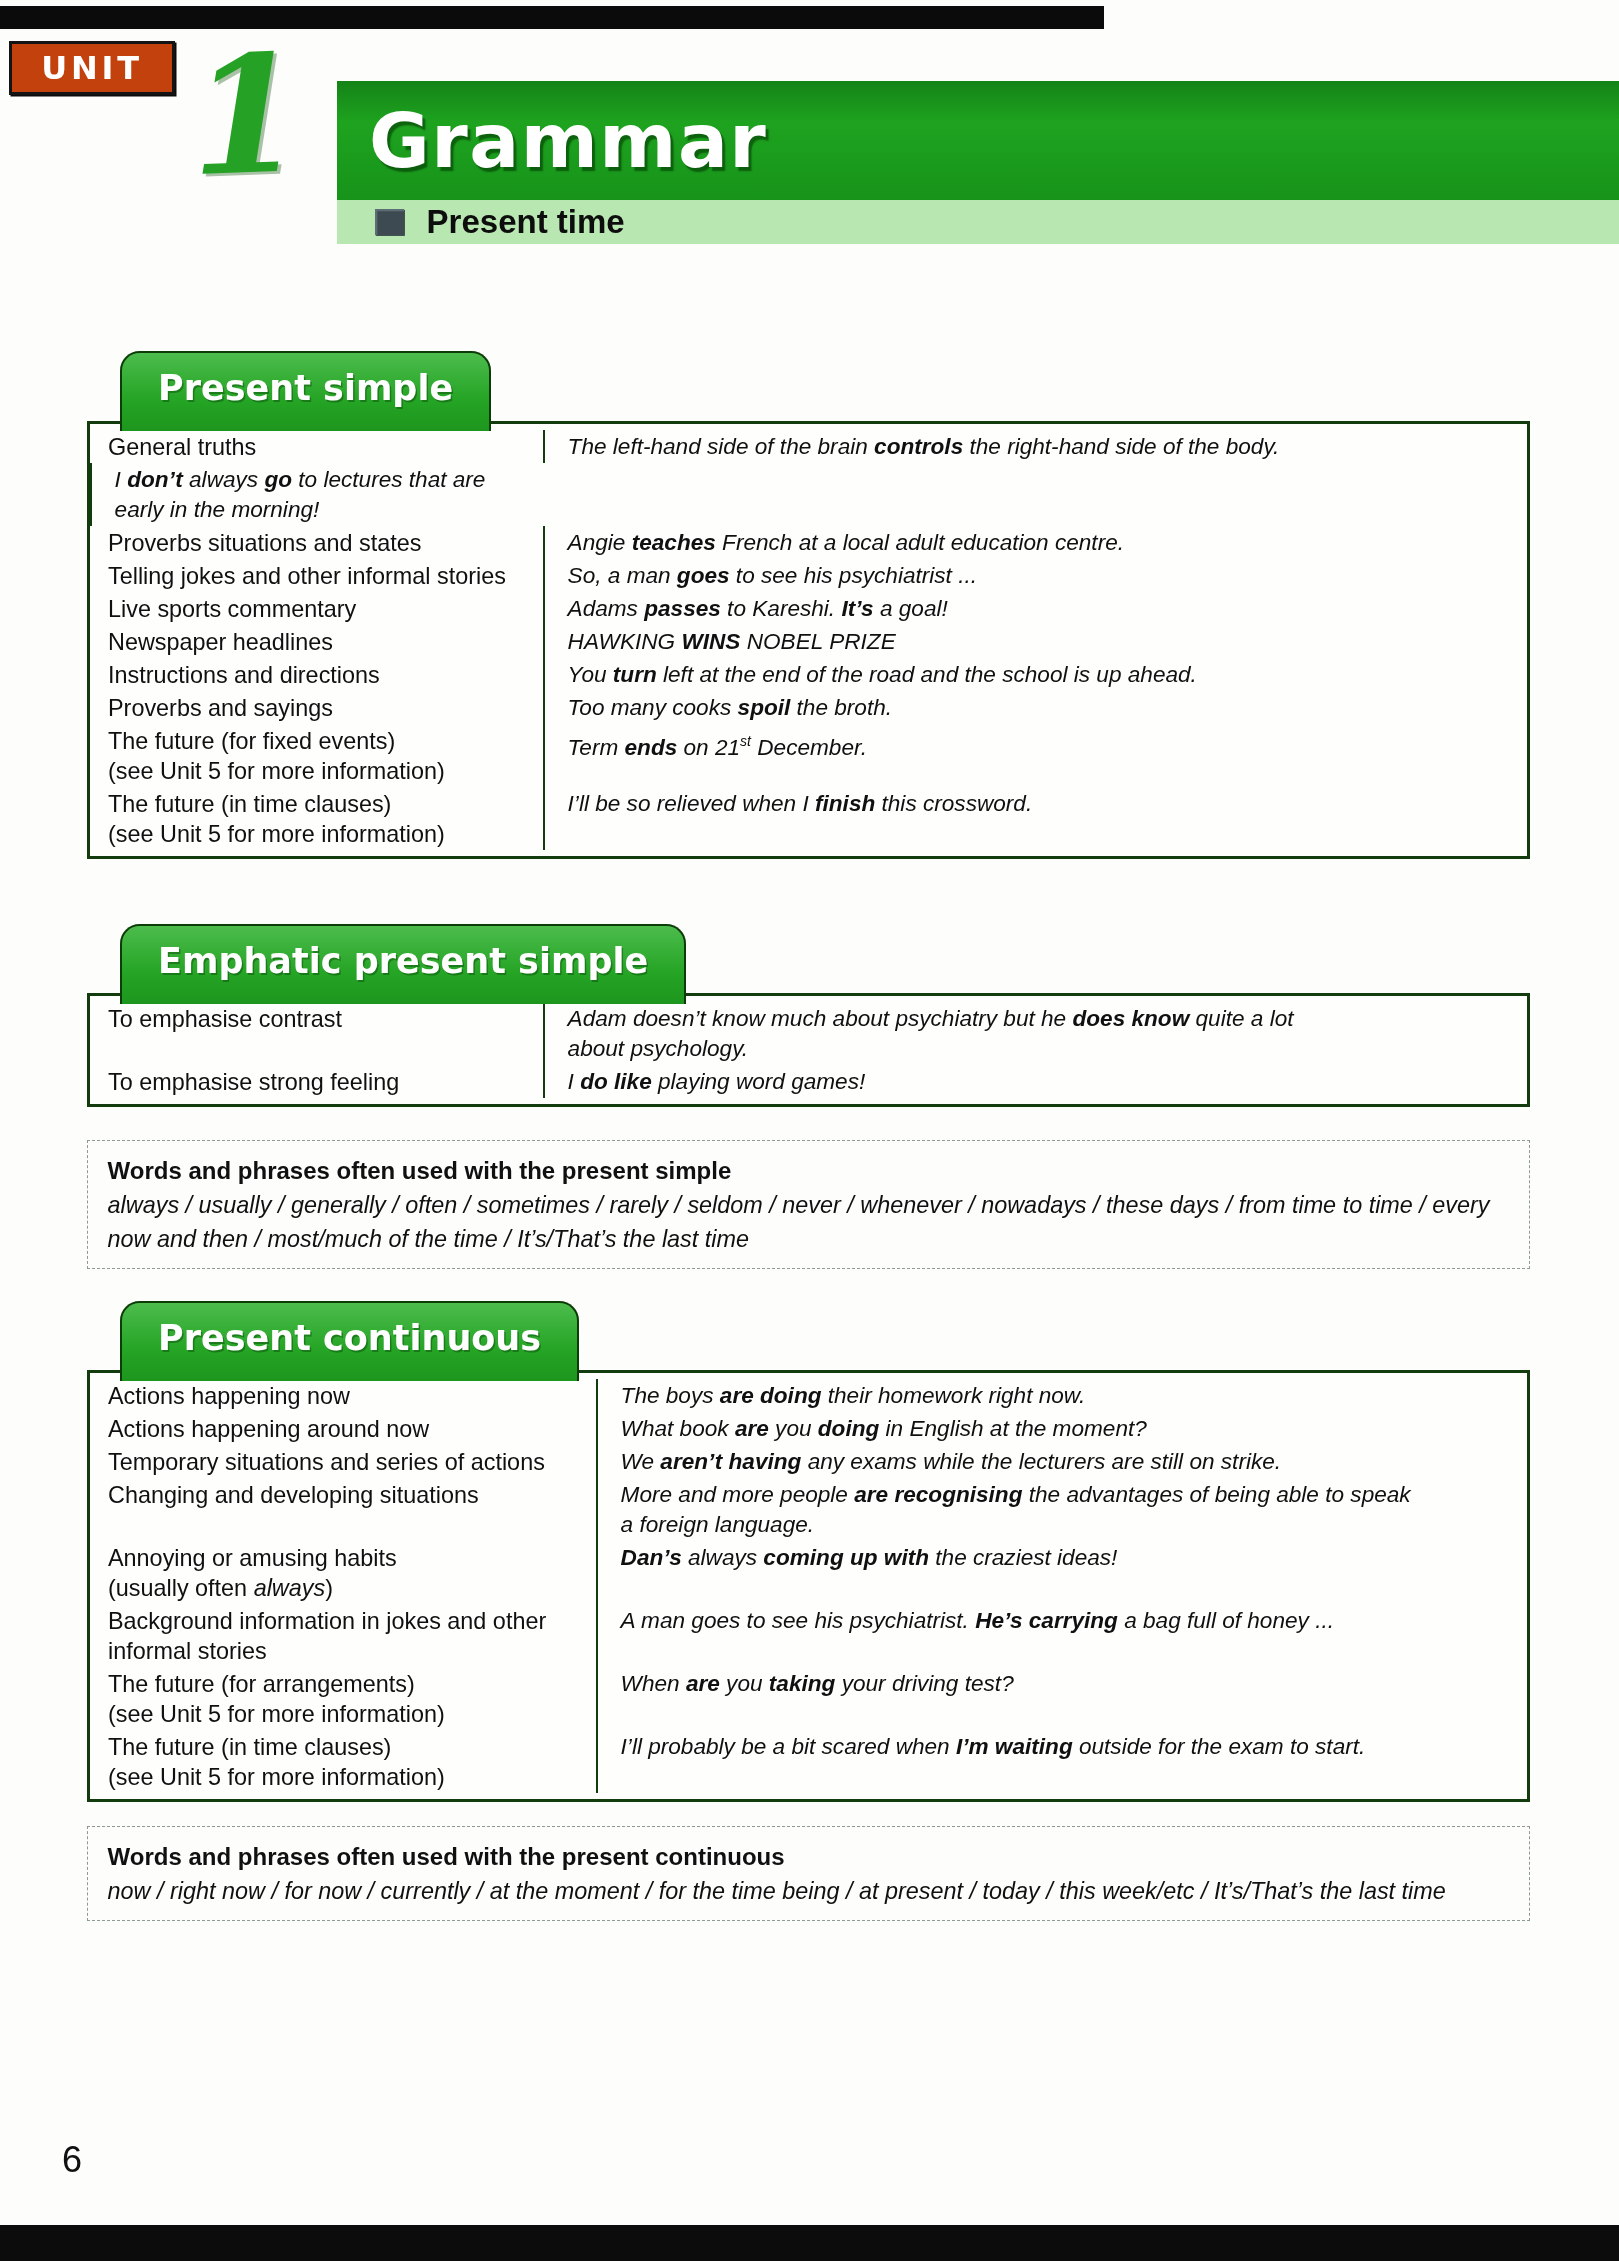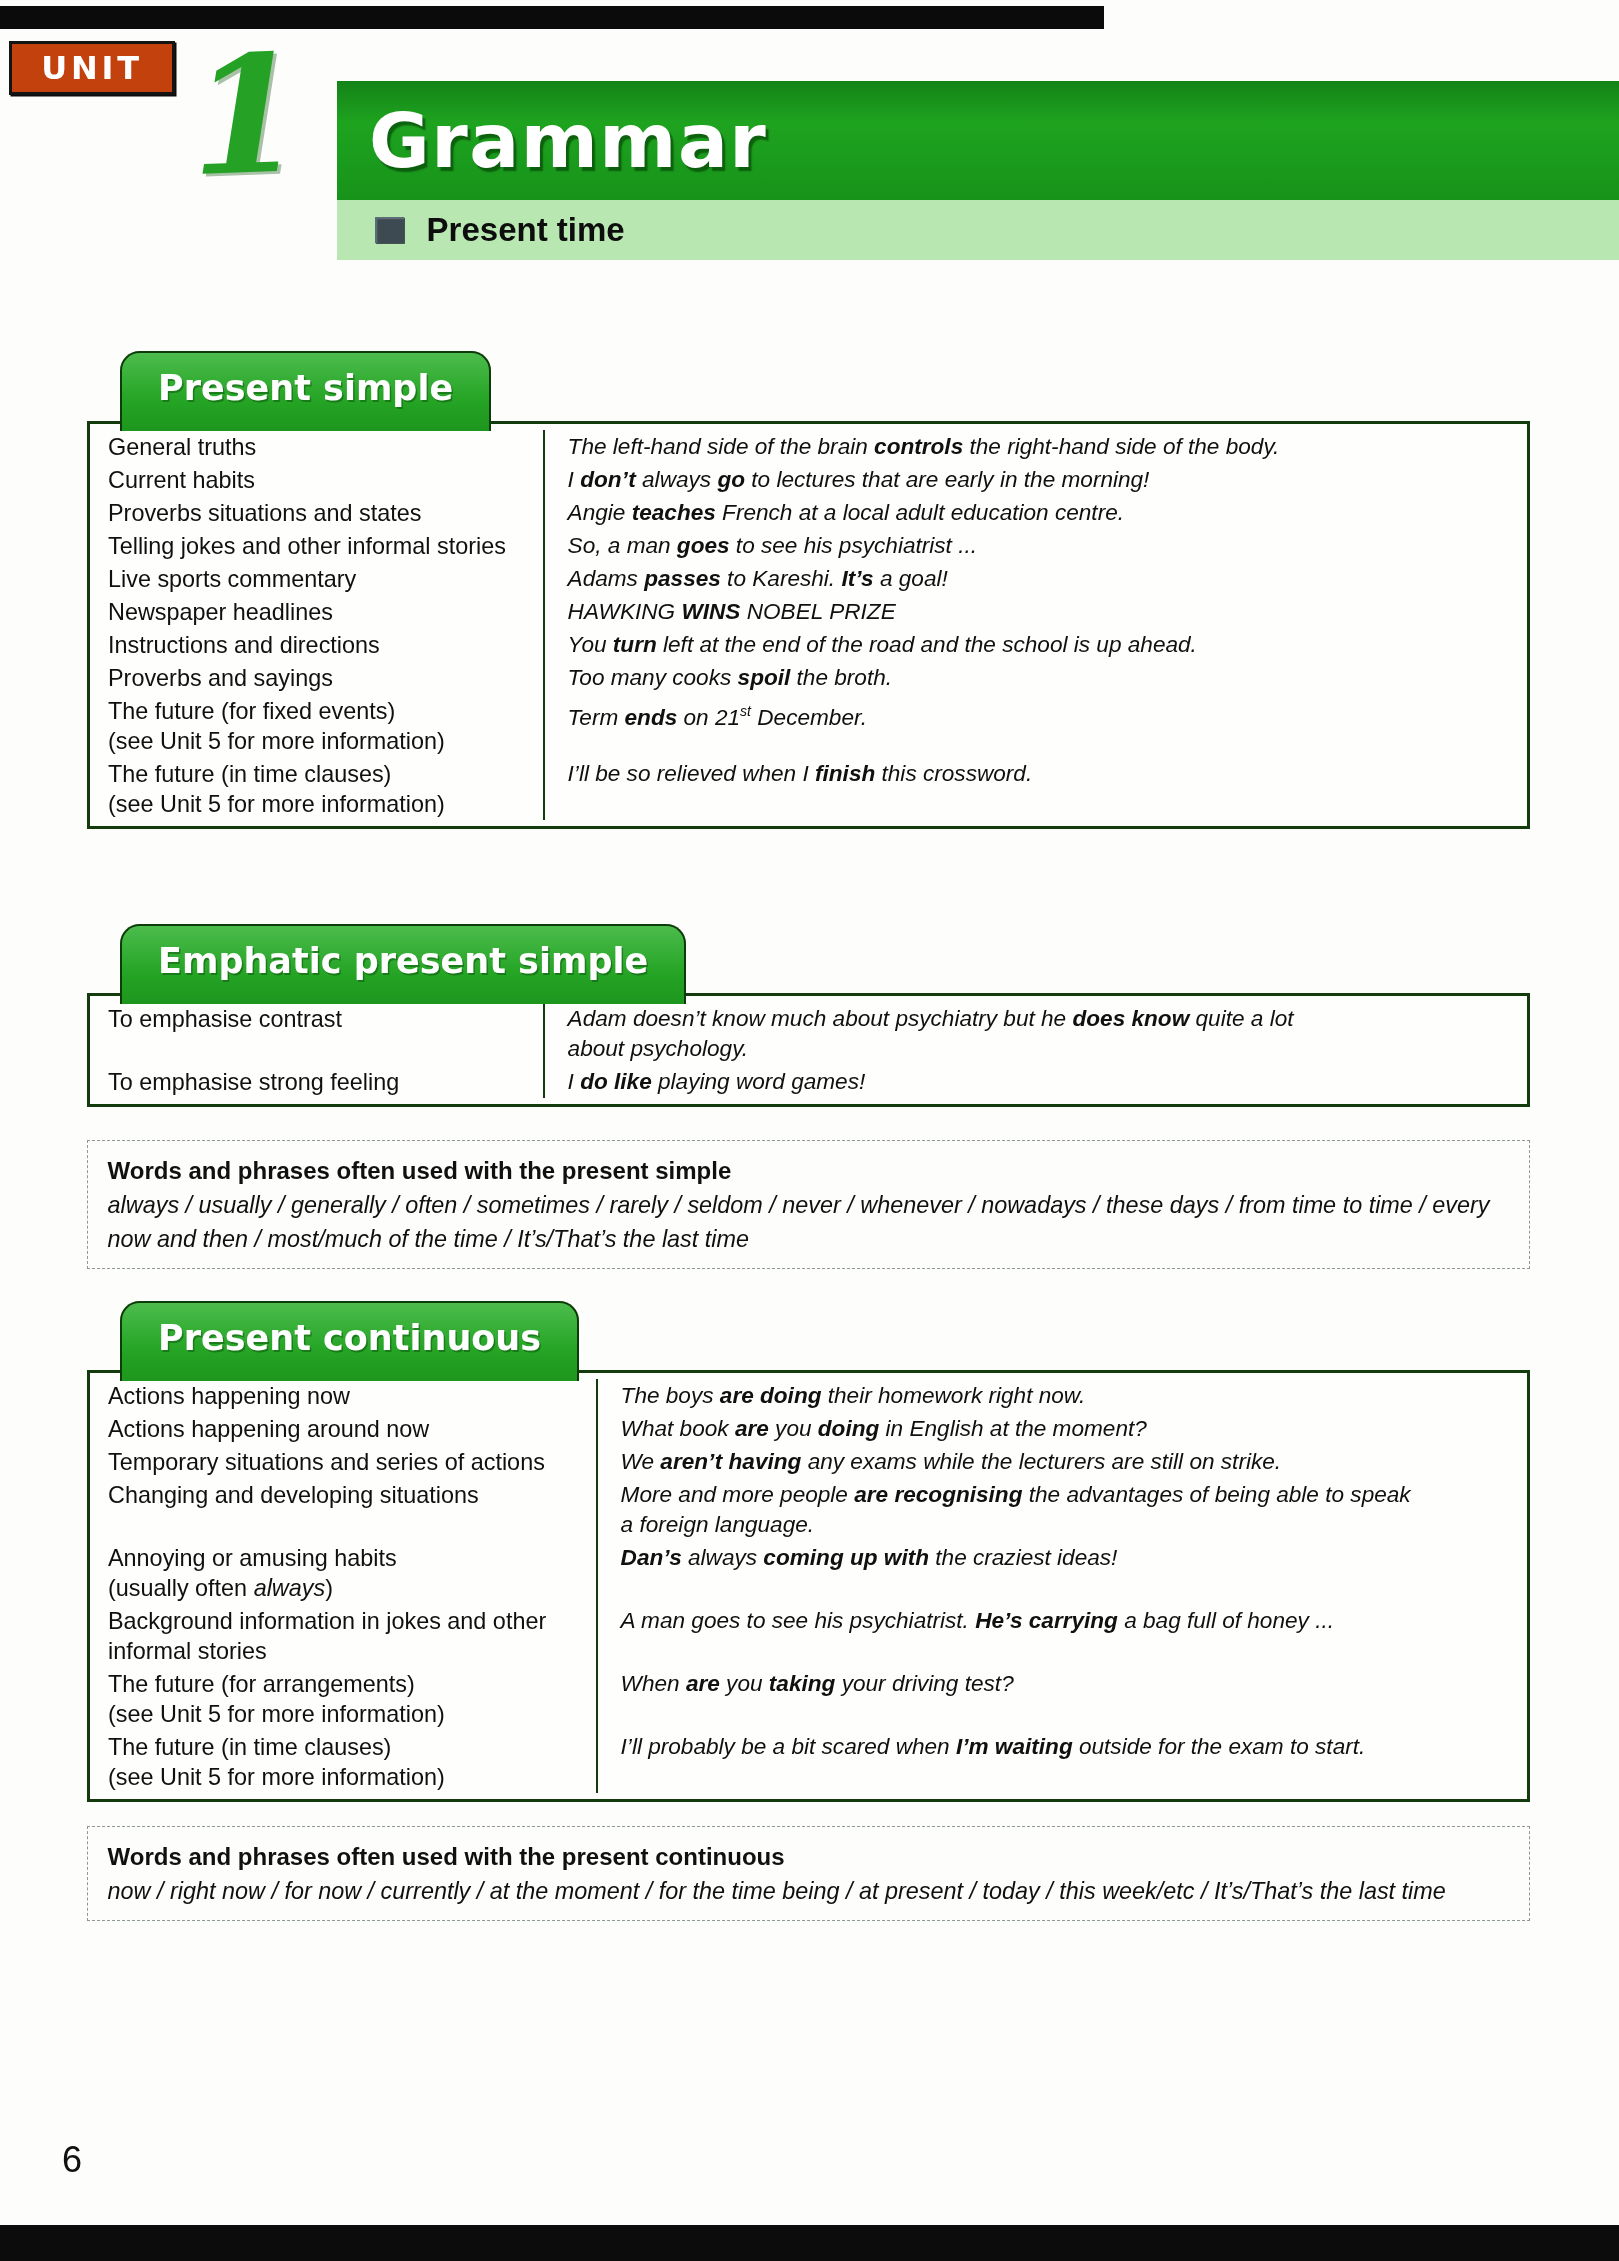"Present time" .subtitle-bar { height: 60px -> 44px }
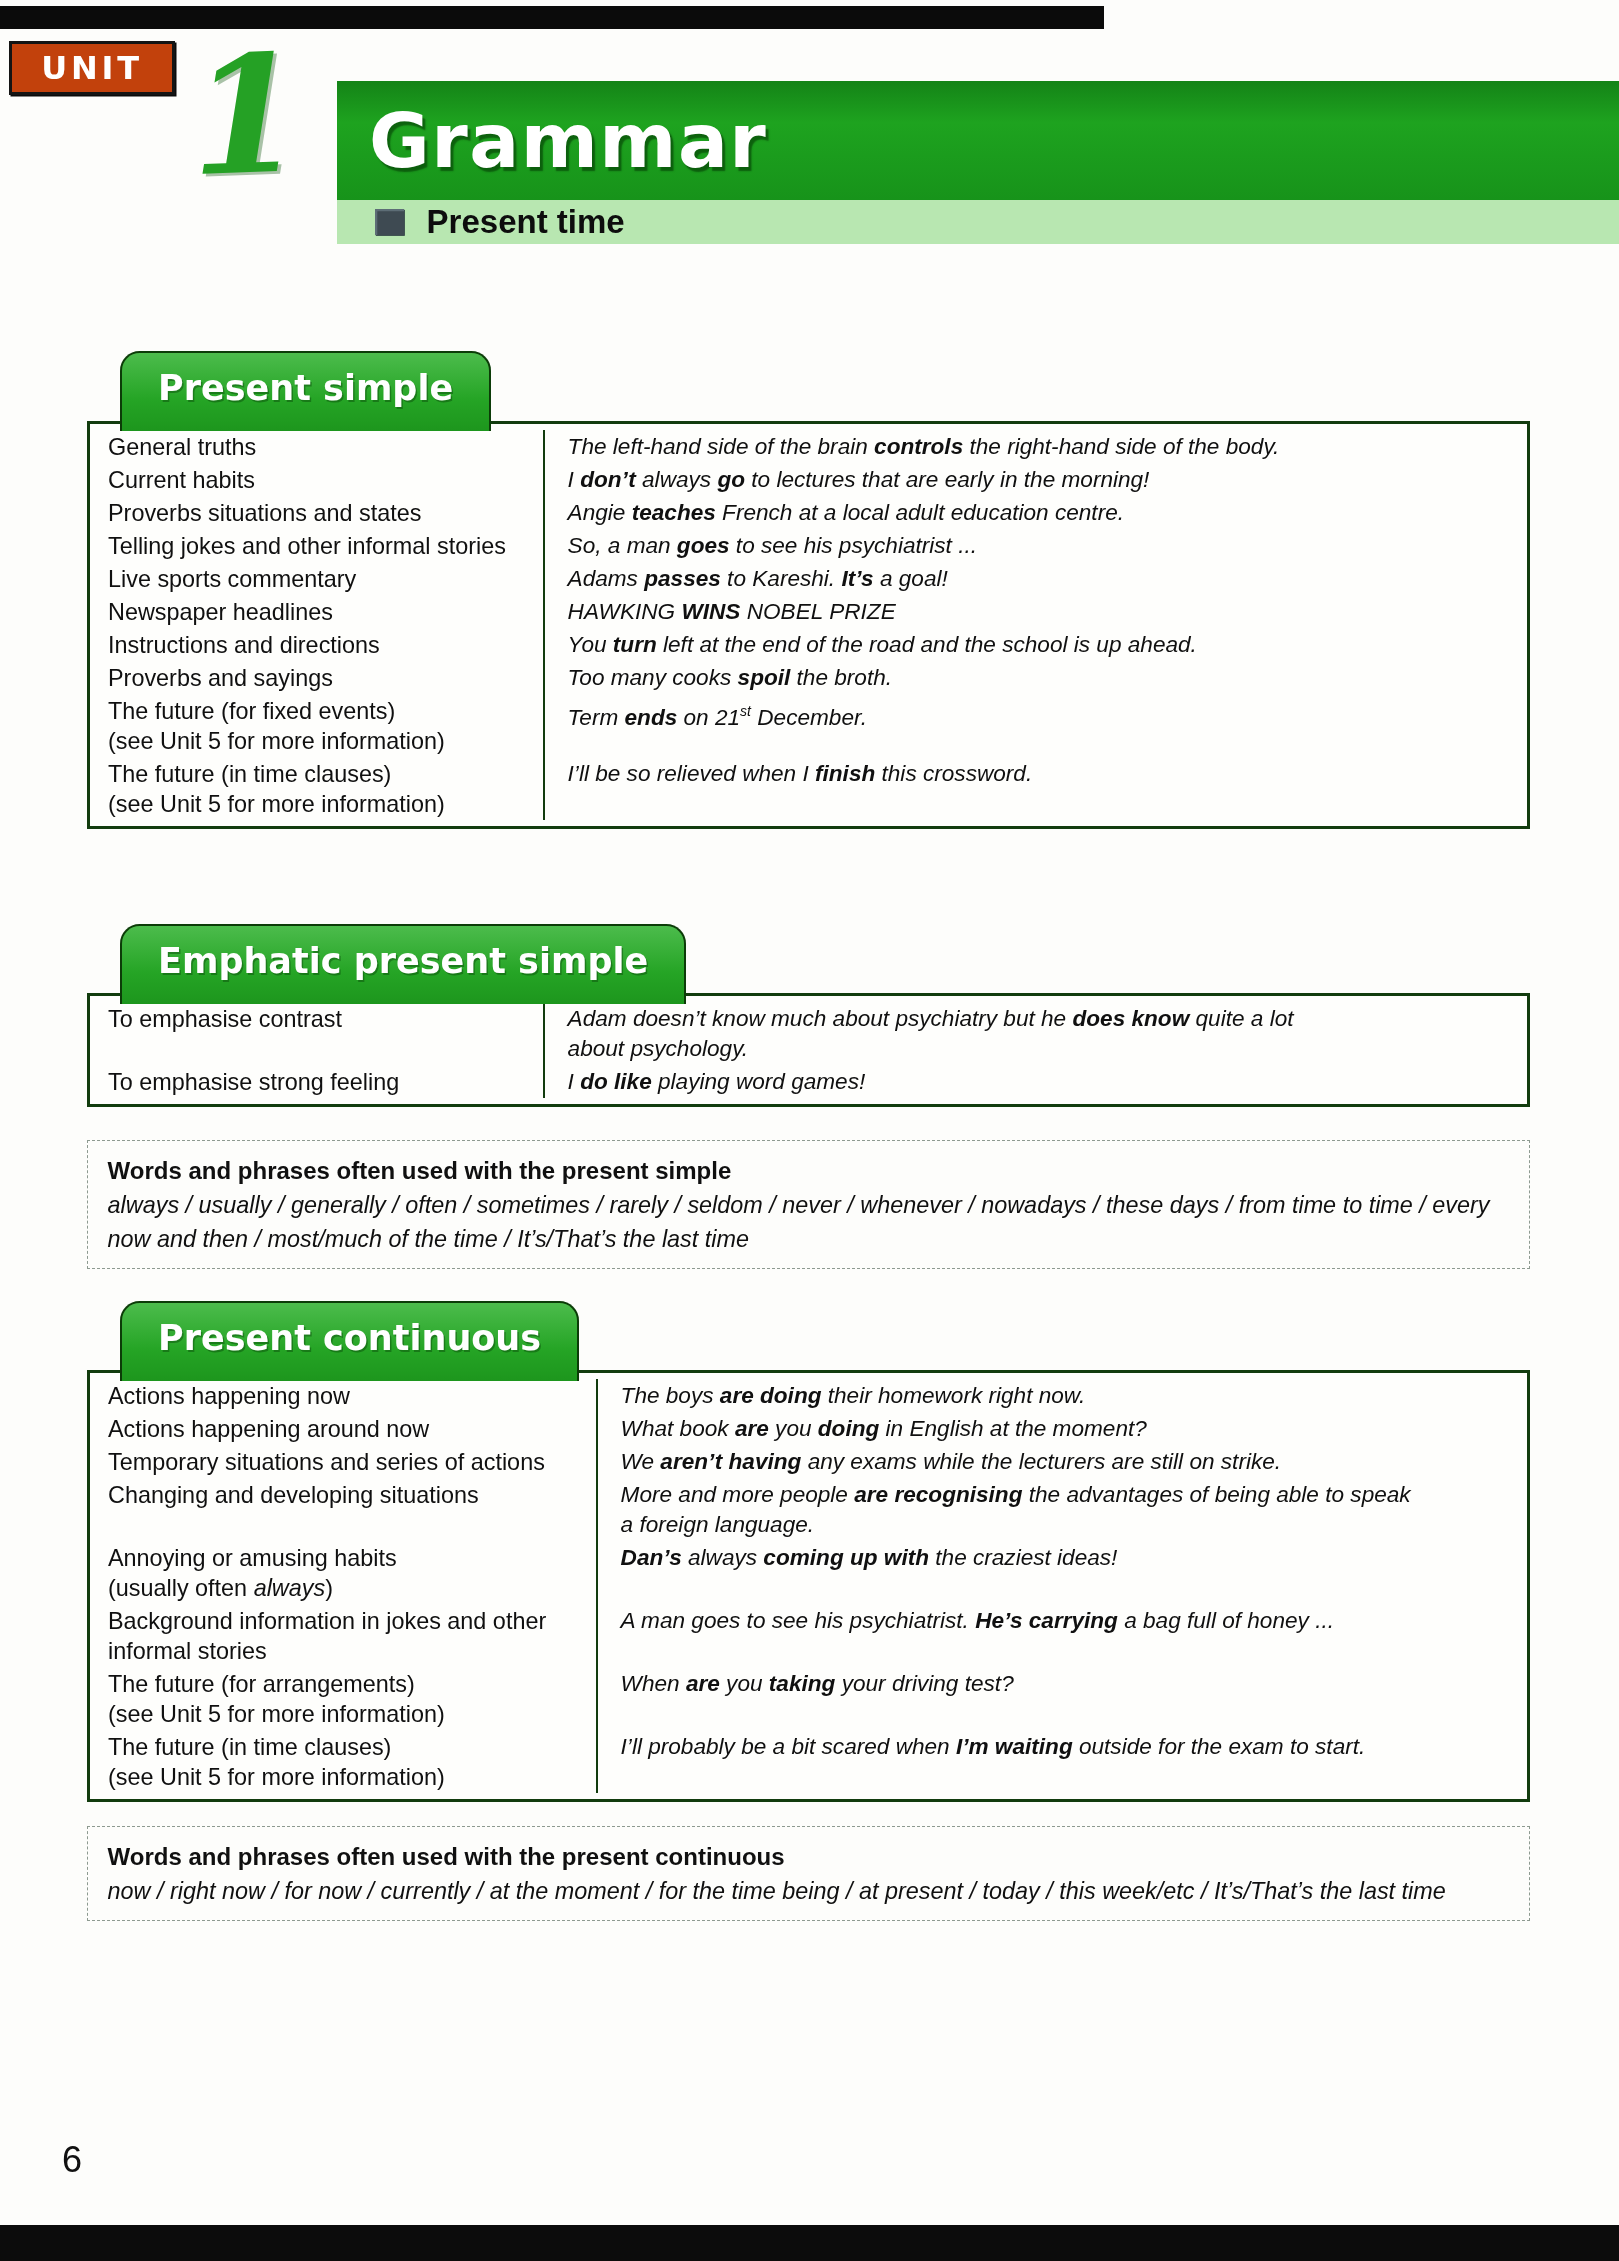"Current habits" div.cl { html: <div> <div><span>Current habits</span></div> </div> -> none }
